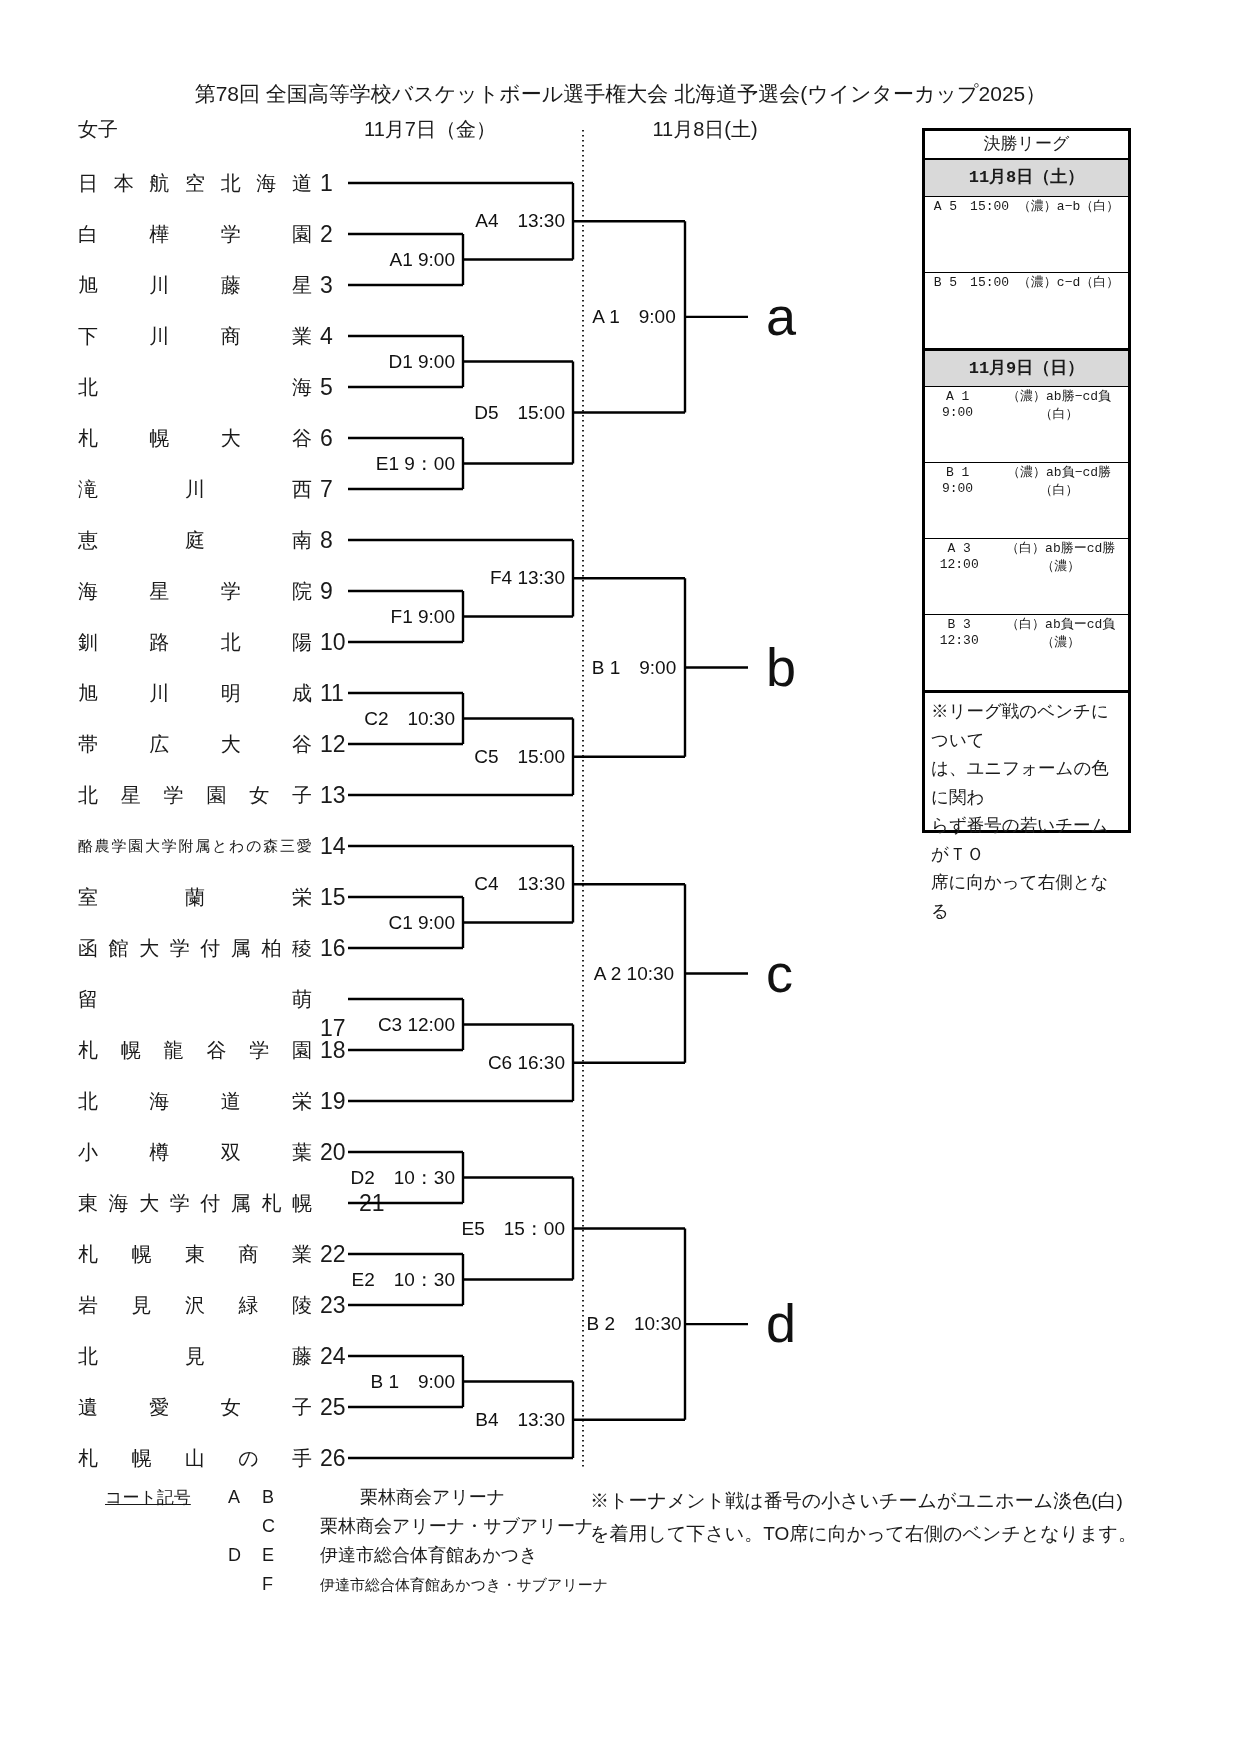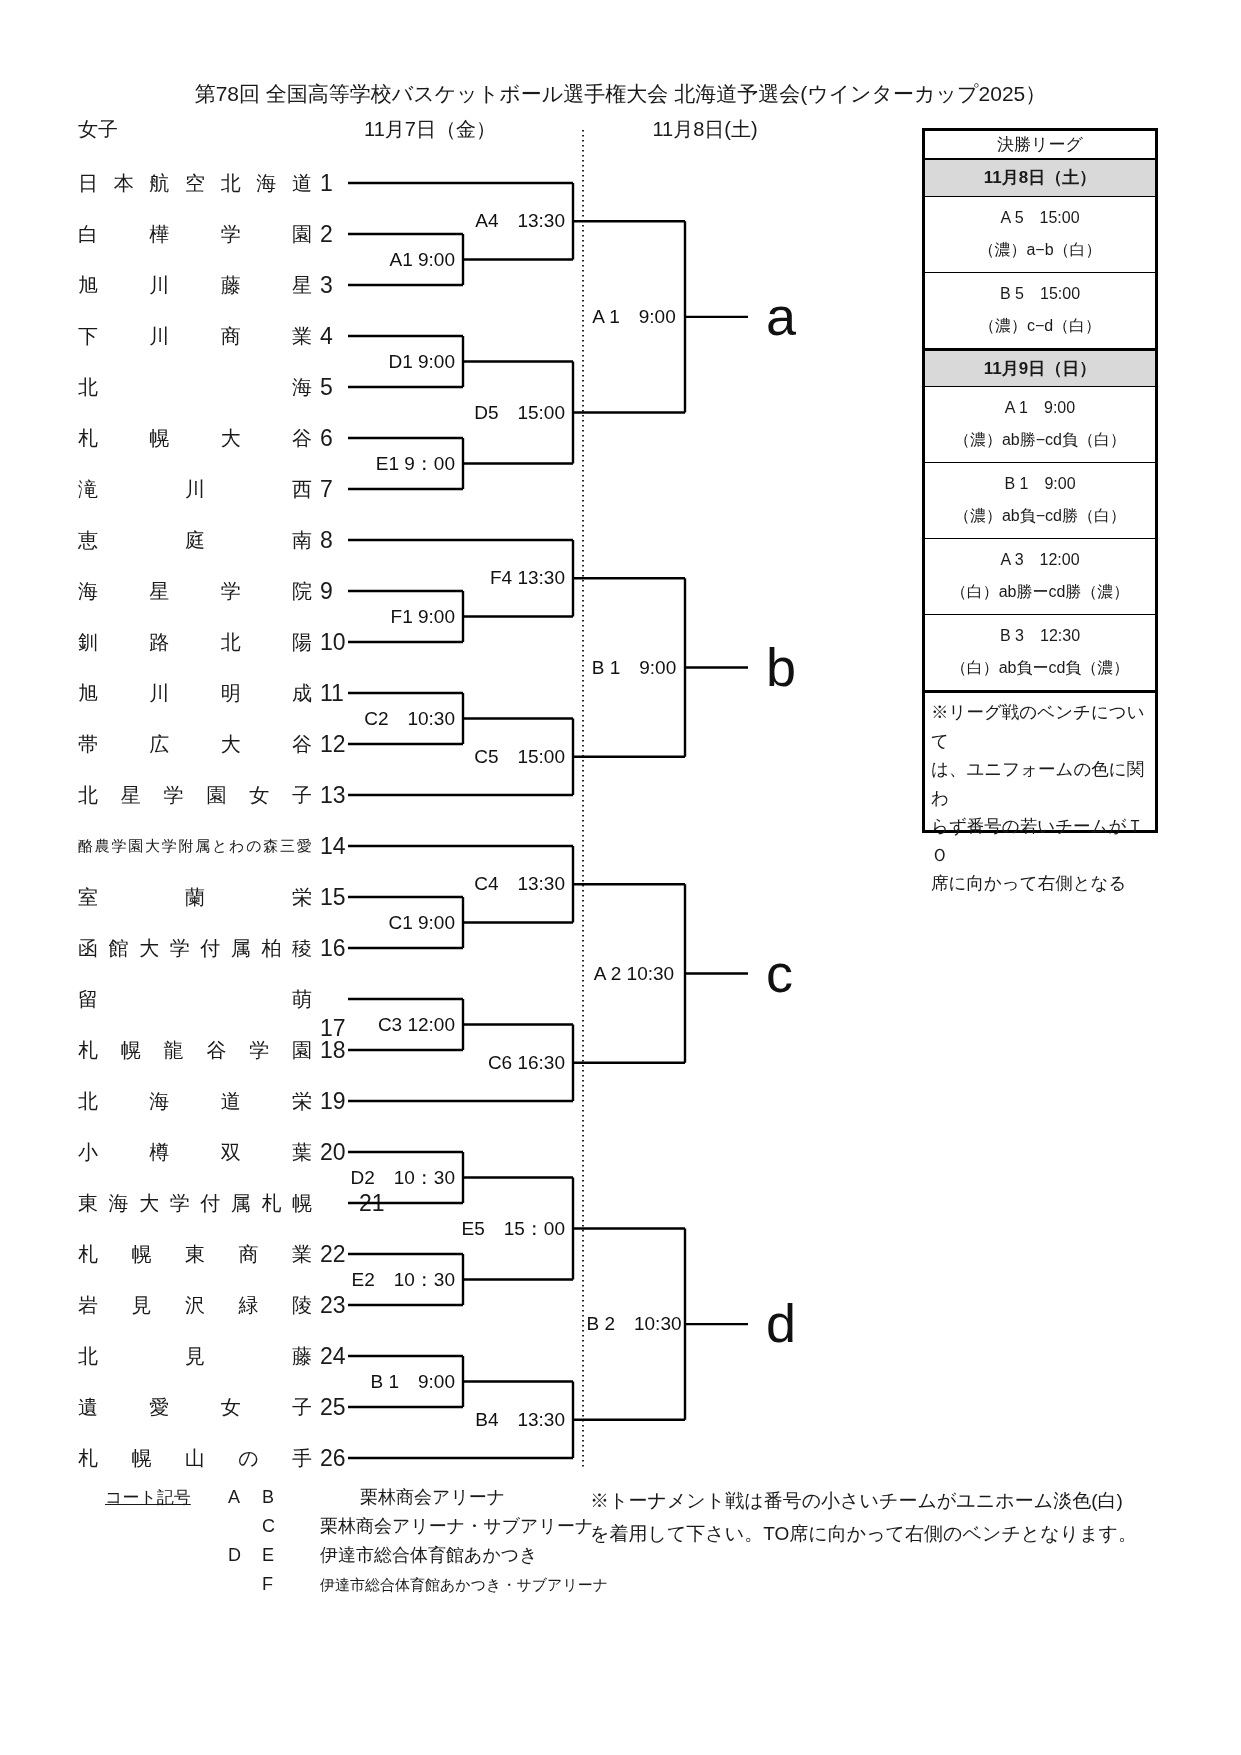"決勝リーグ" .league { font-family: none -> Liberation Mono, monospace; width: 236px -> 209px }
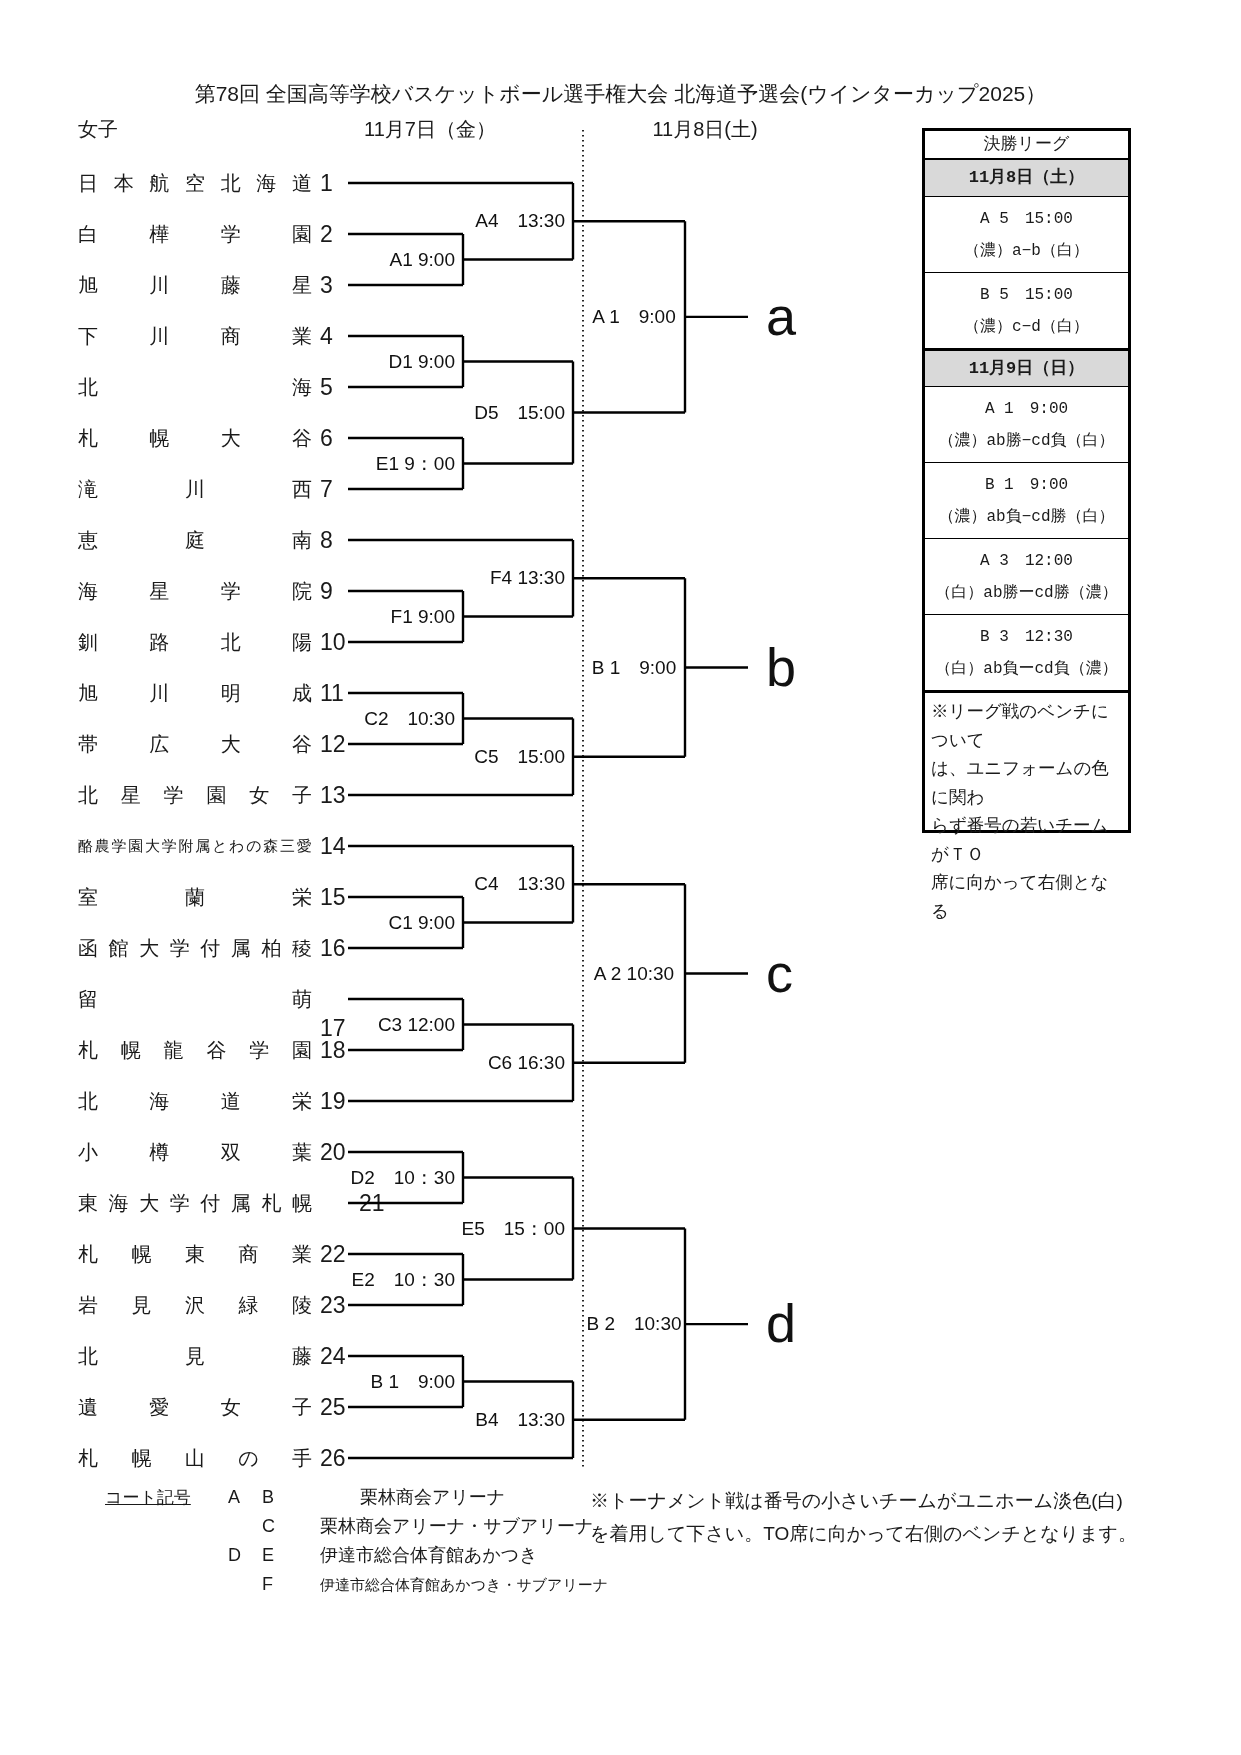"A 5 15:00" .lg-game { align-items: center -> none; flex-direction: column -> row; font-size: 16px -> 13px }
